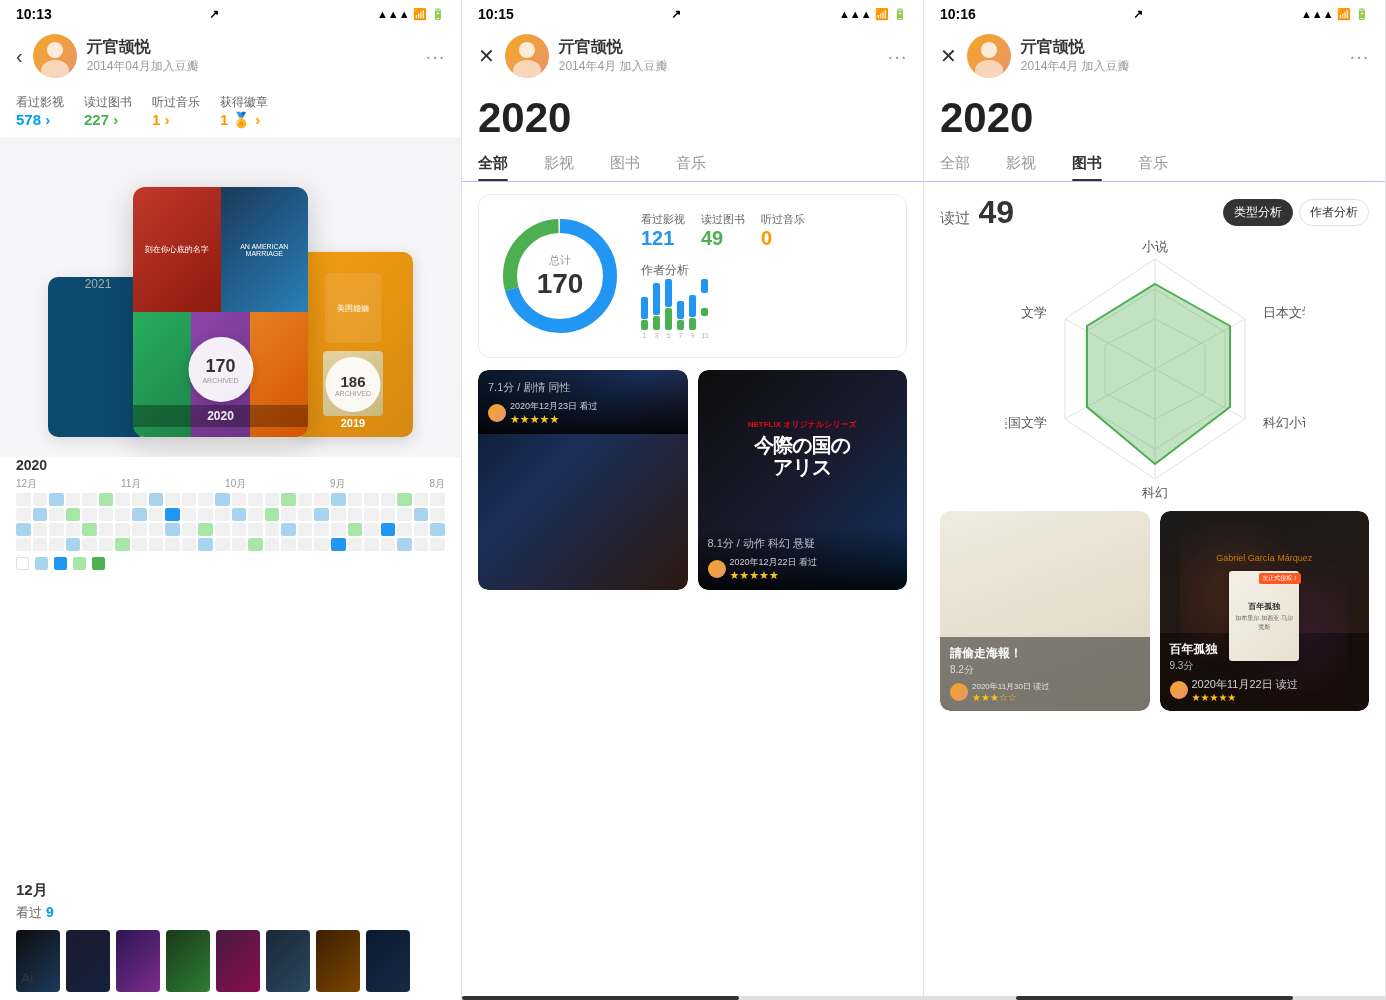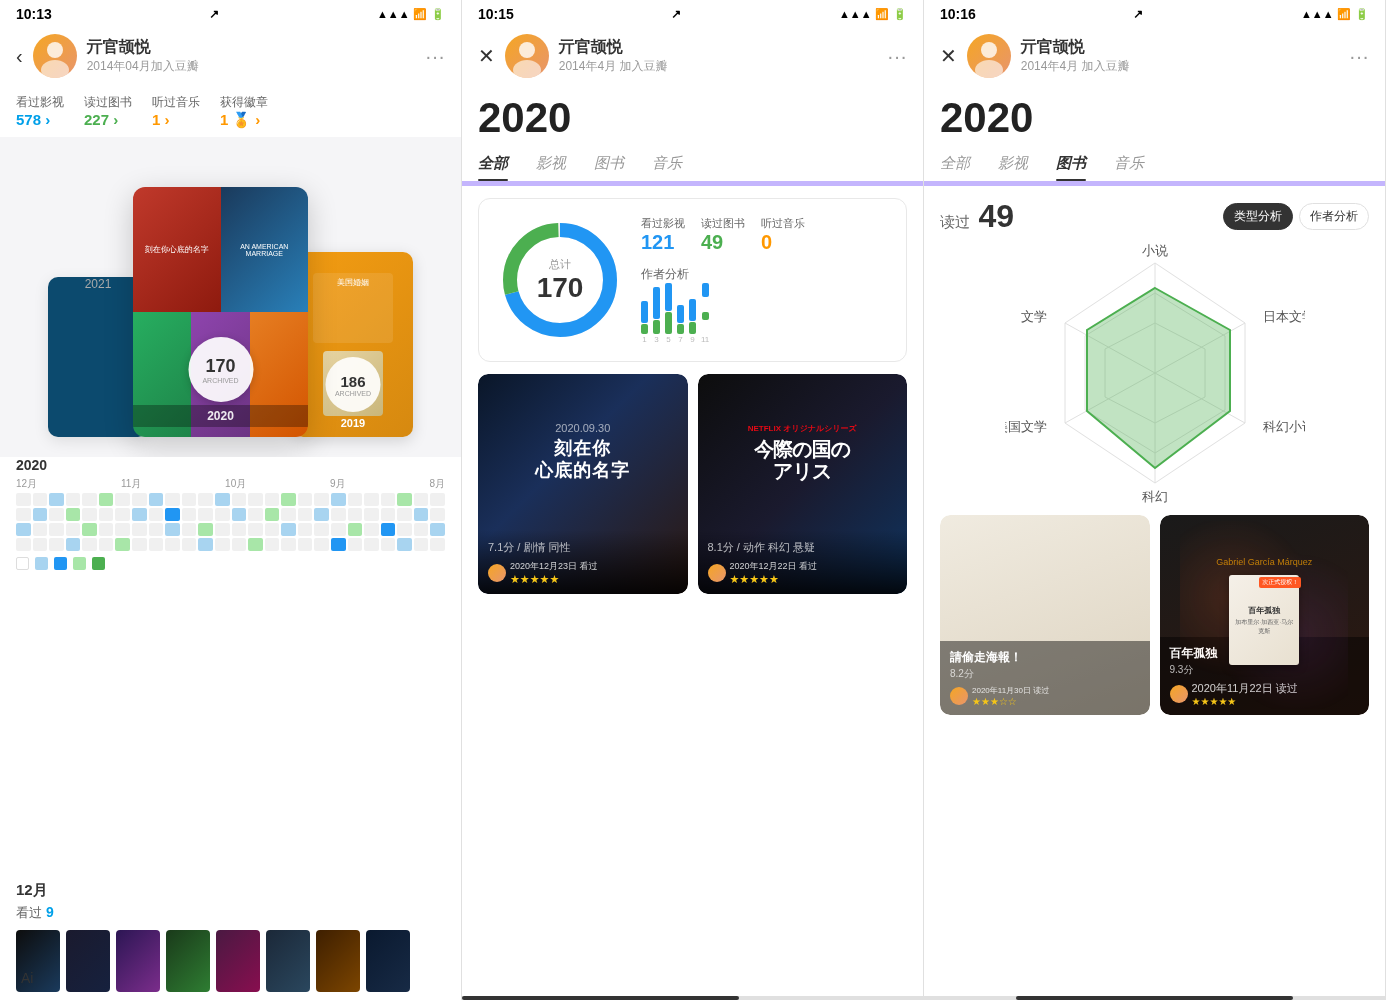"全部" .tabs-row { border-bottom: 5px solid #c4b5fd -> 1px solid #c4b5fd; font-style: italic -> none; gap: 28px -> 36px }
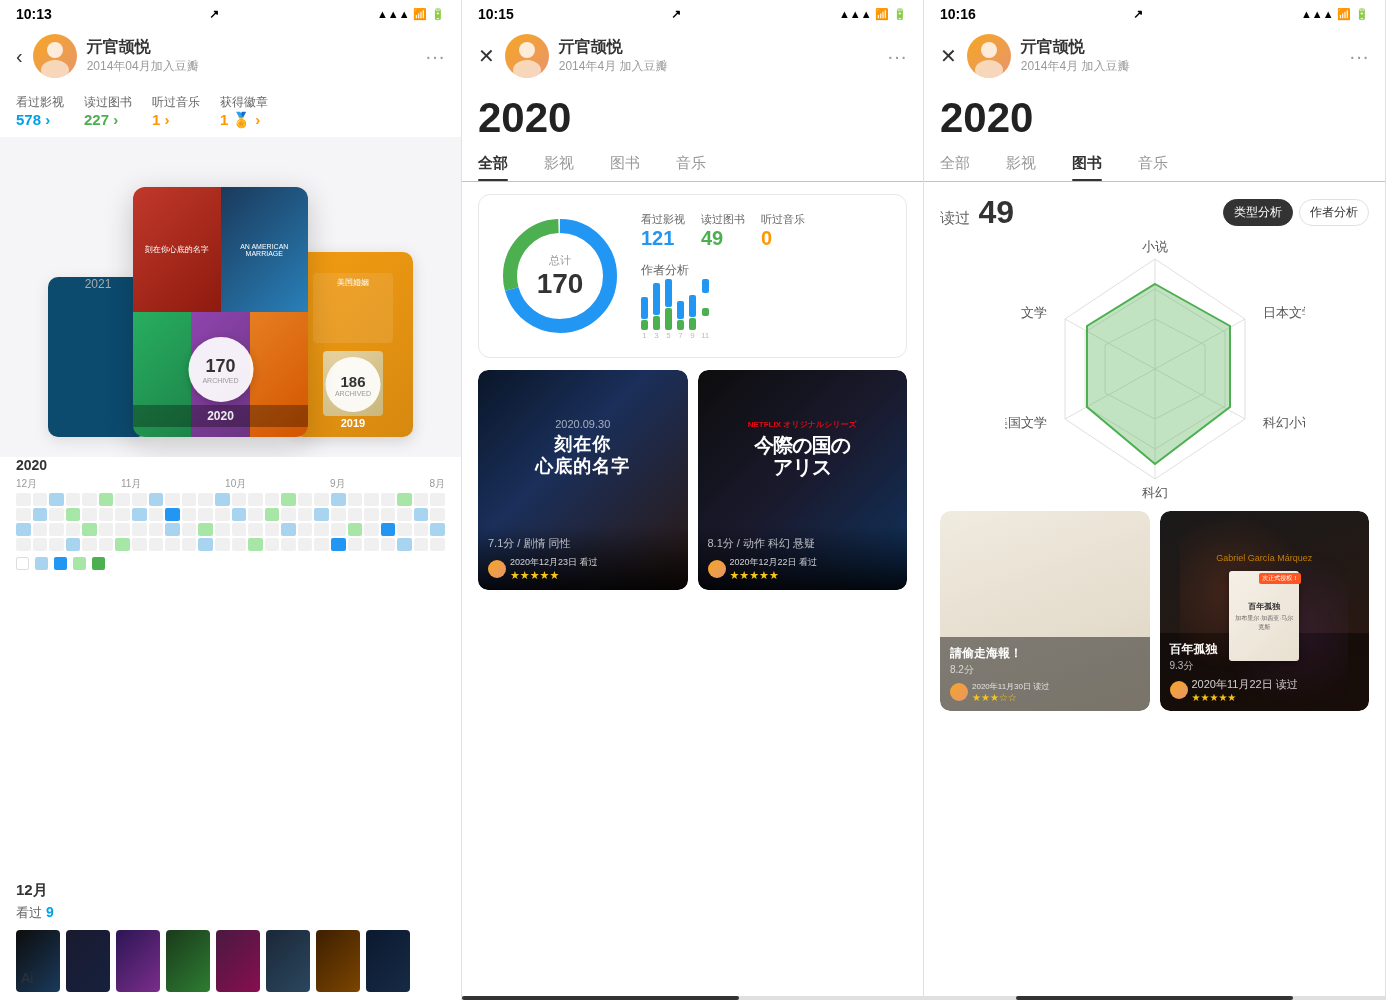"美国婚姻" div { align-items: flex-start -> center; width: 80px -> 56px }
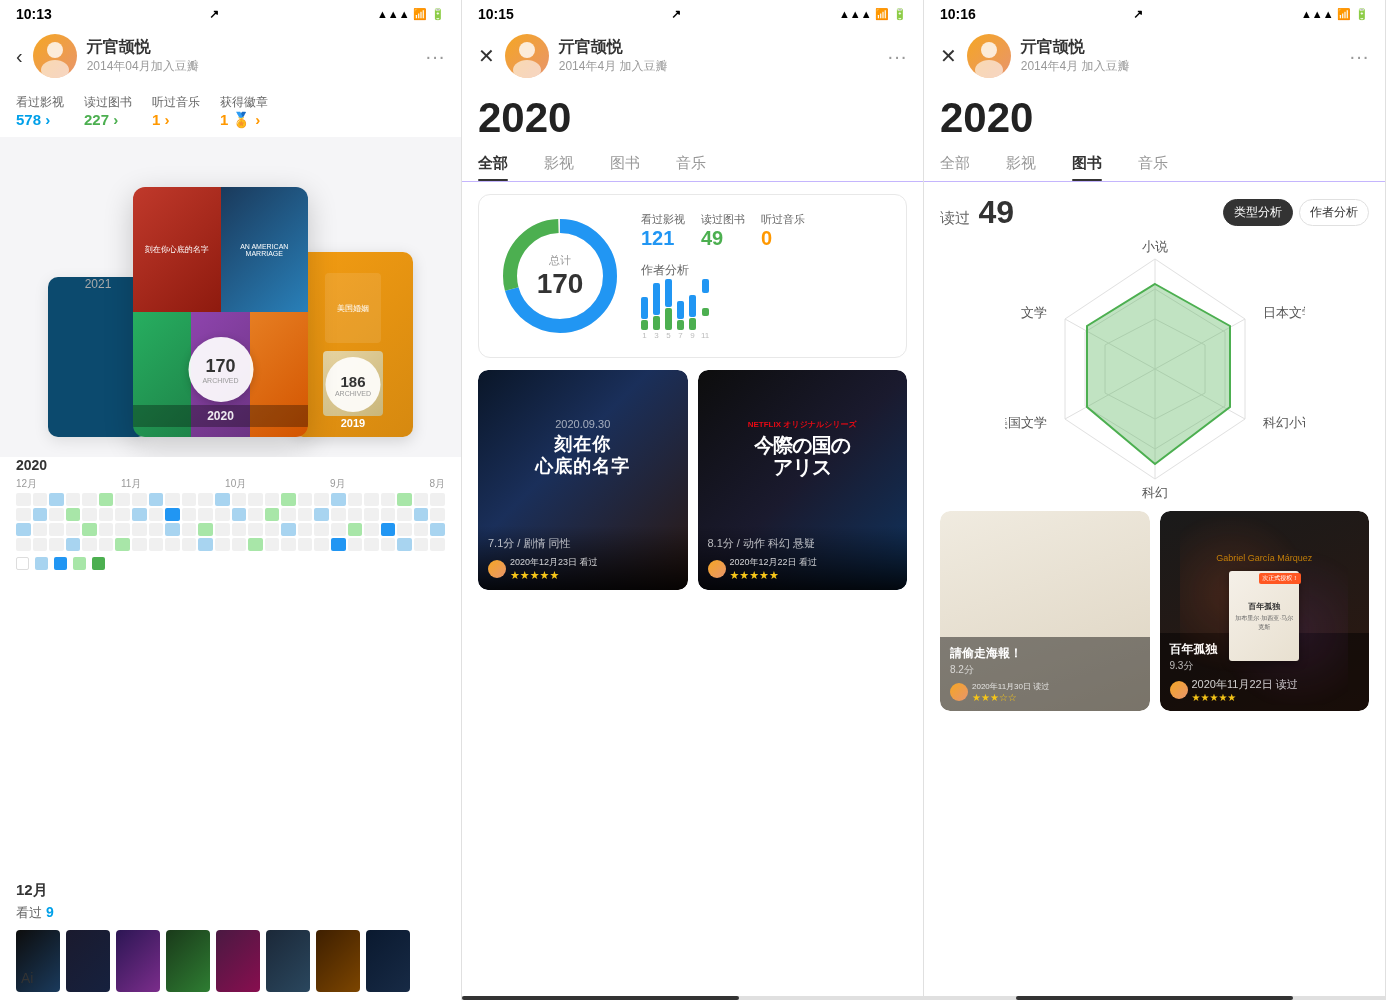"11" div { align-items: center -> none }
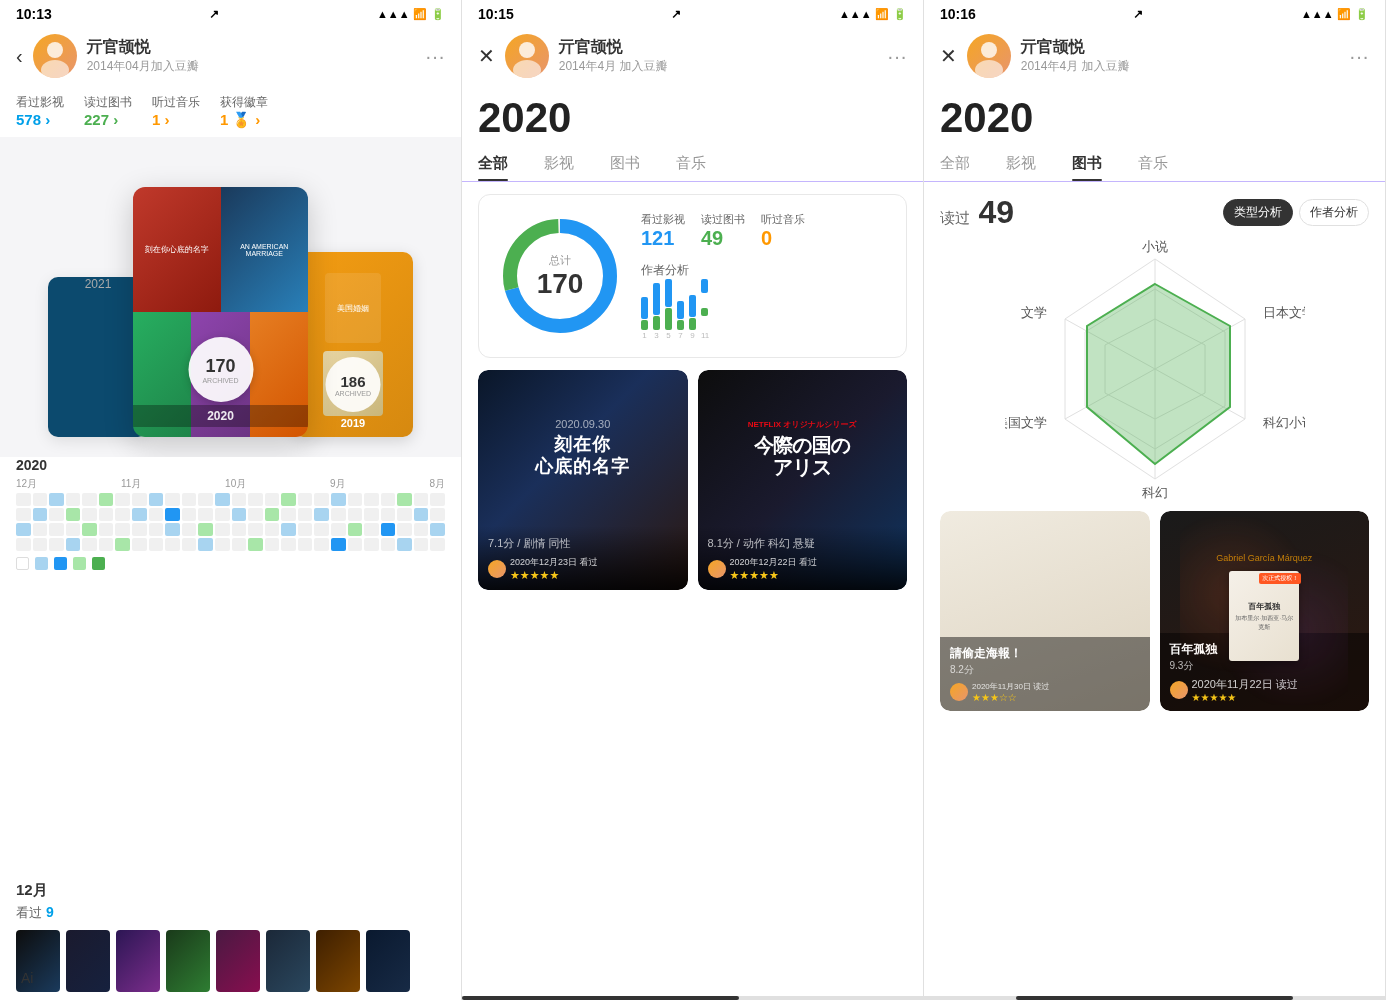"2020.09.30" div { html: <div> <div> <div>2020.09.30</div> <div>刻在你<br>心底的名字</div> </div> </div> -> none }
